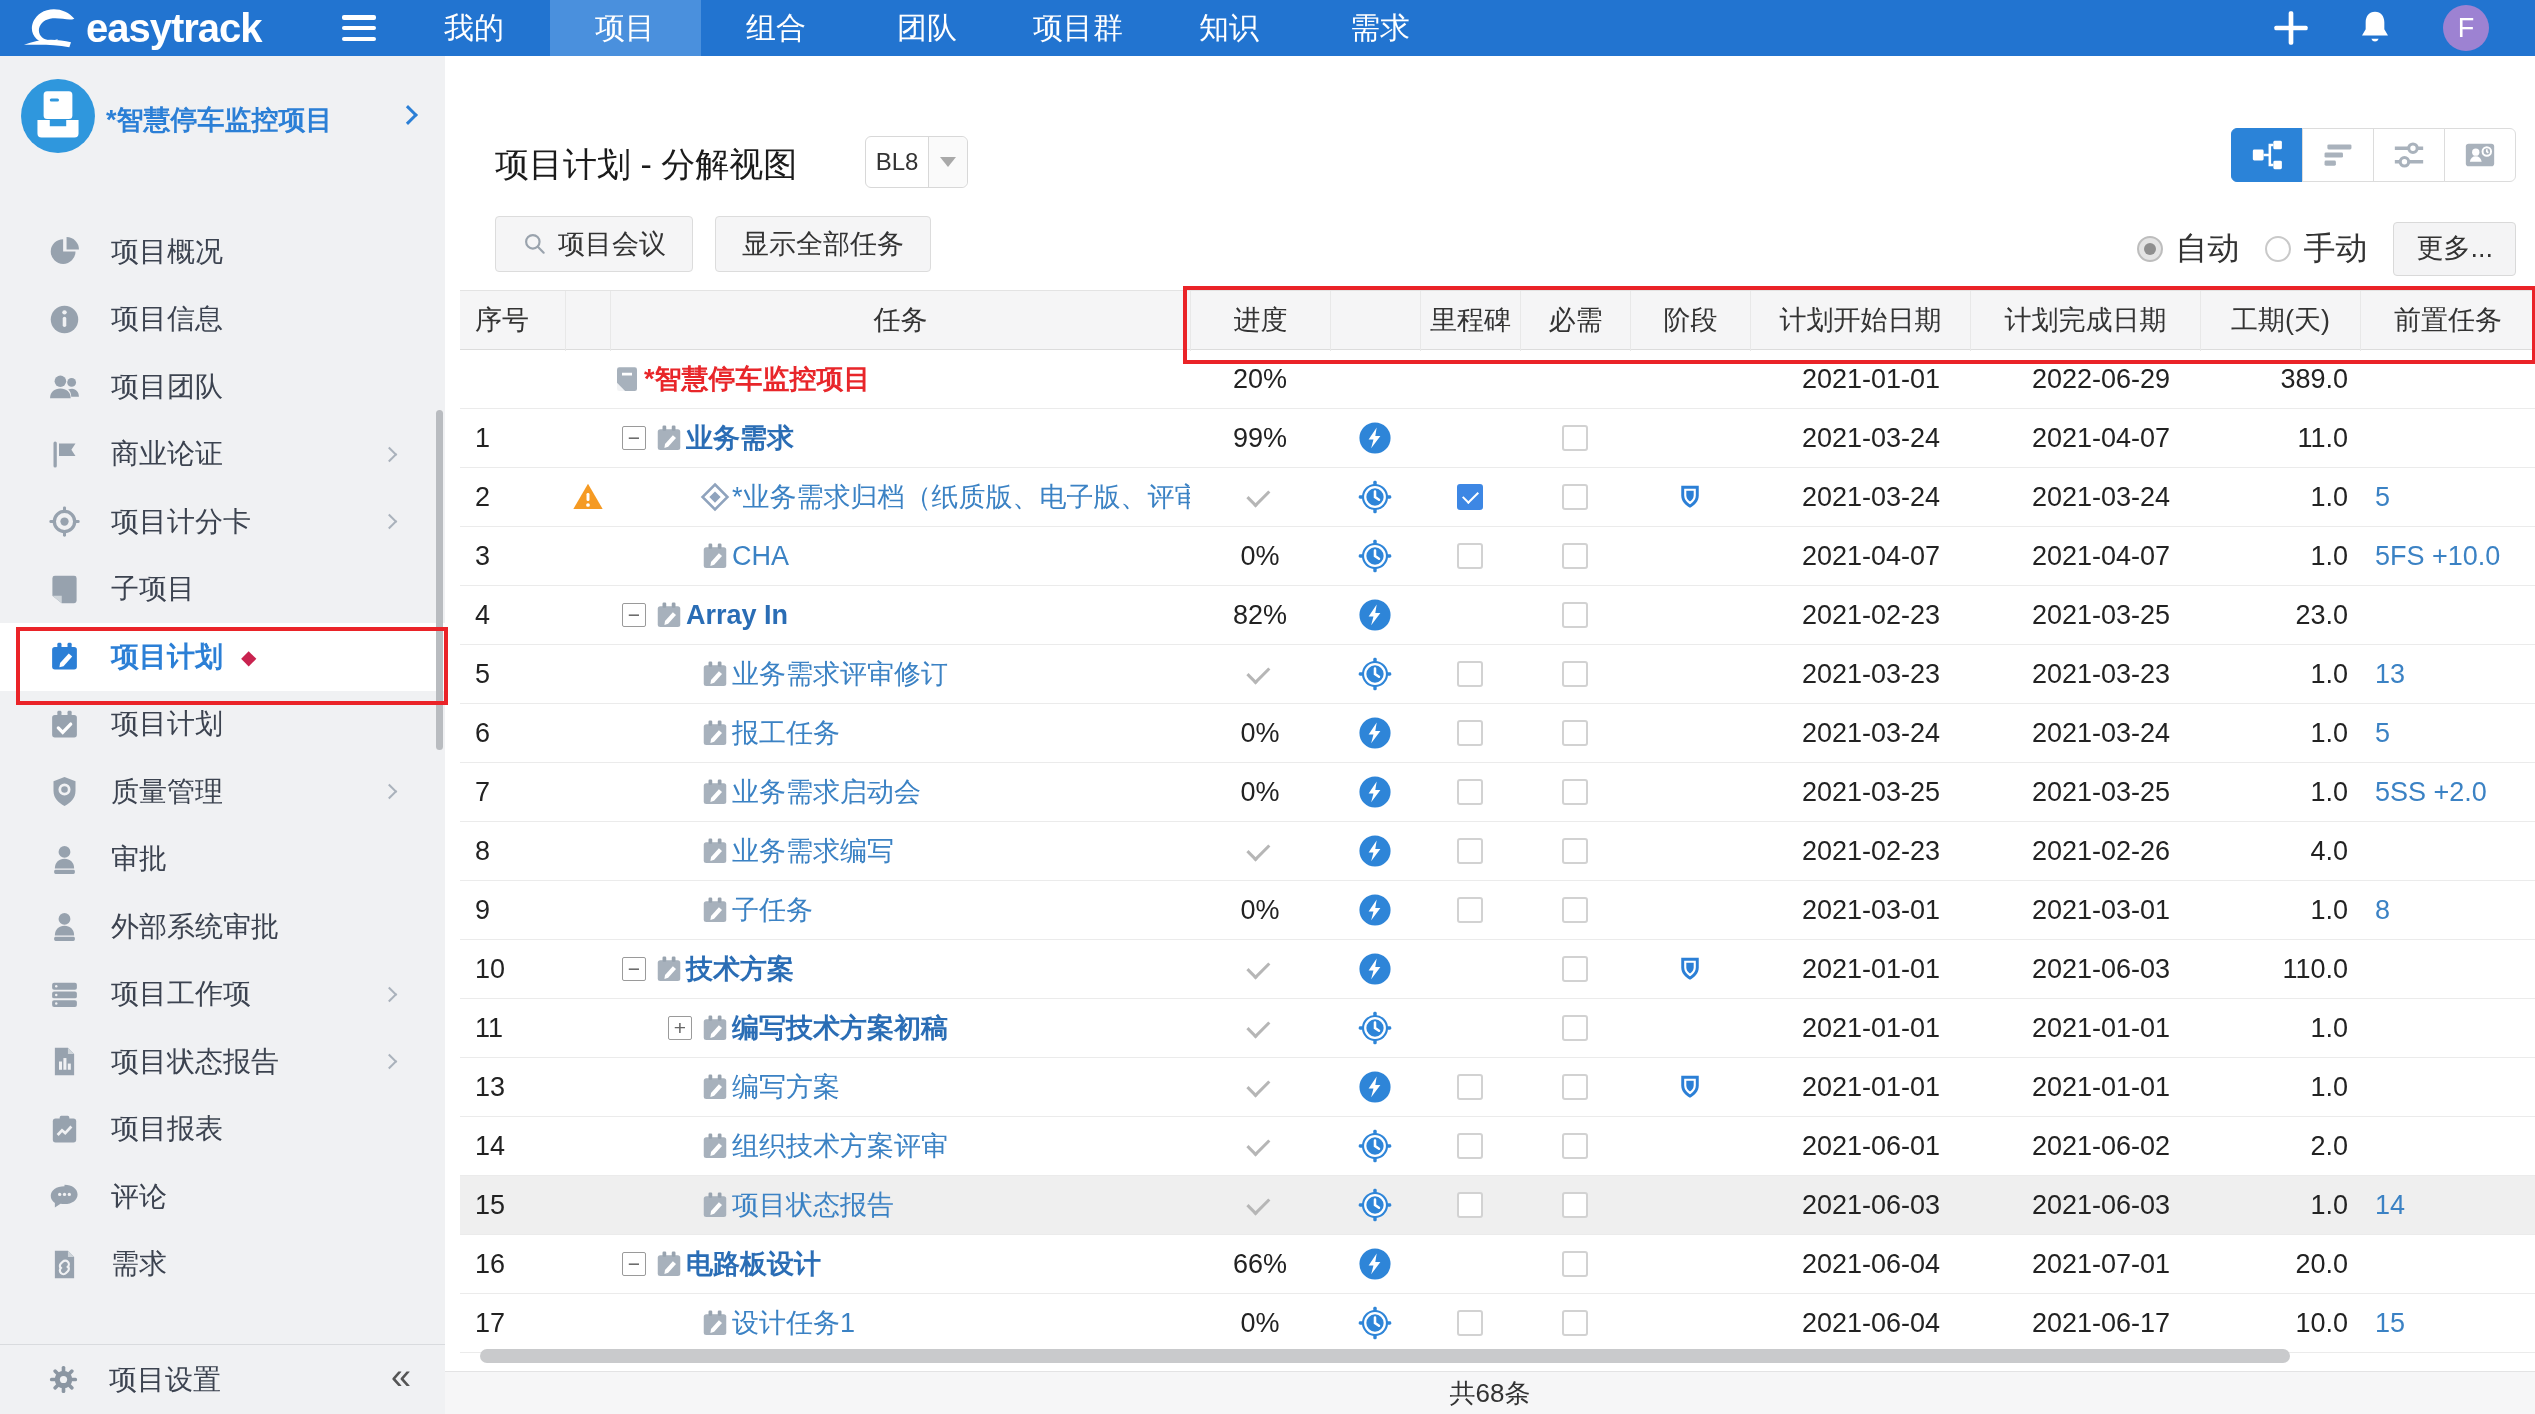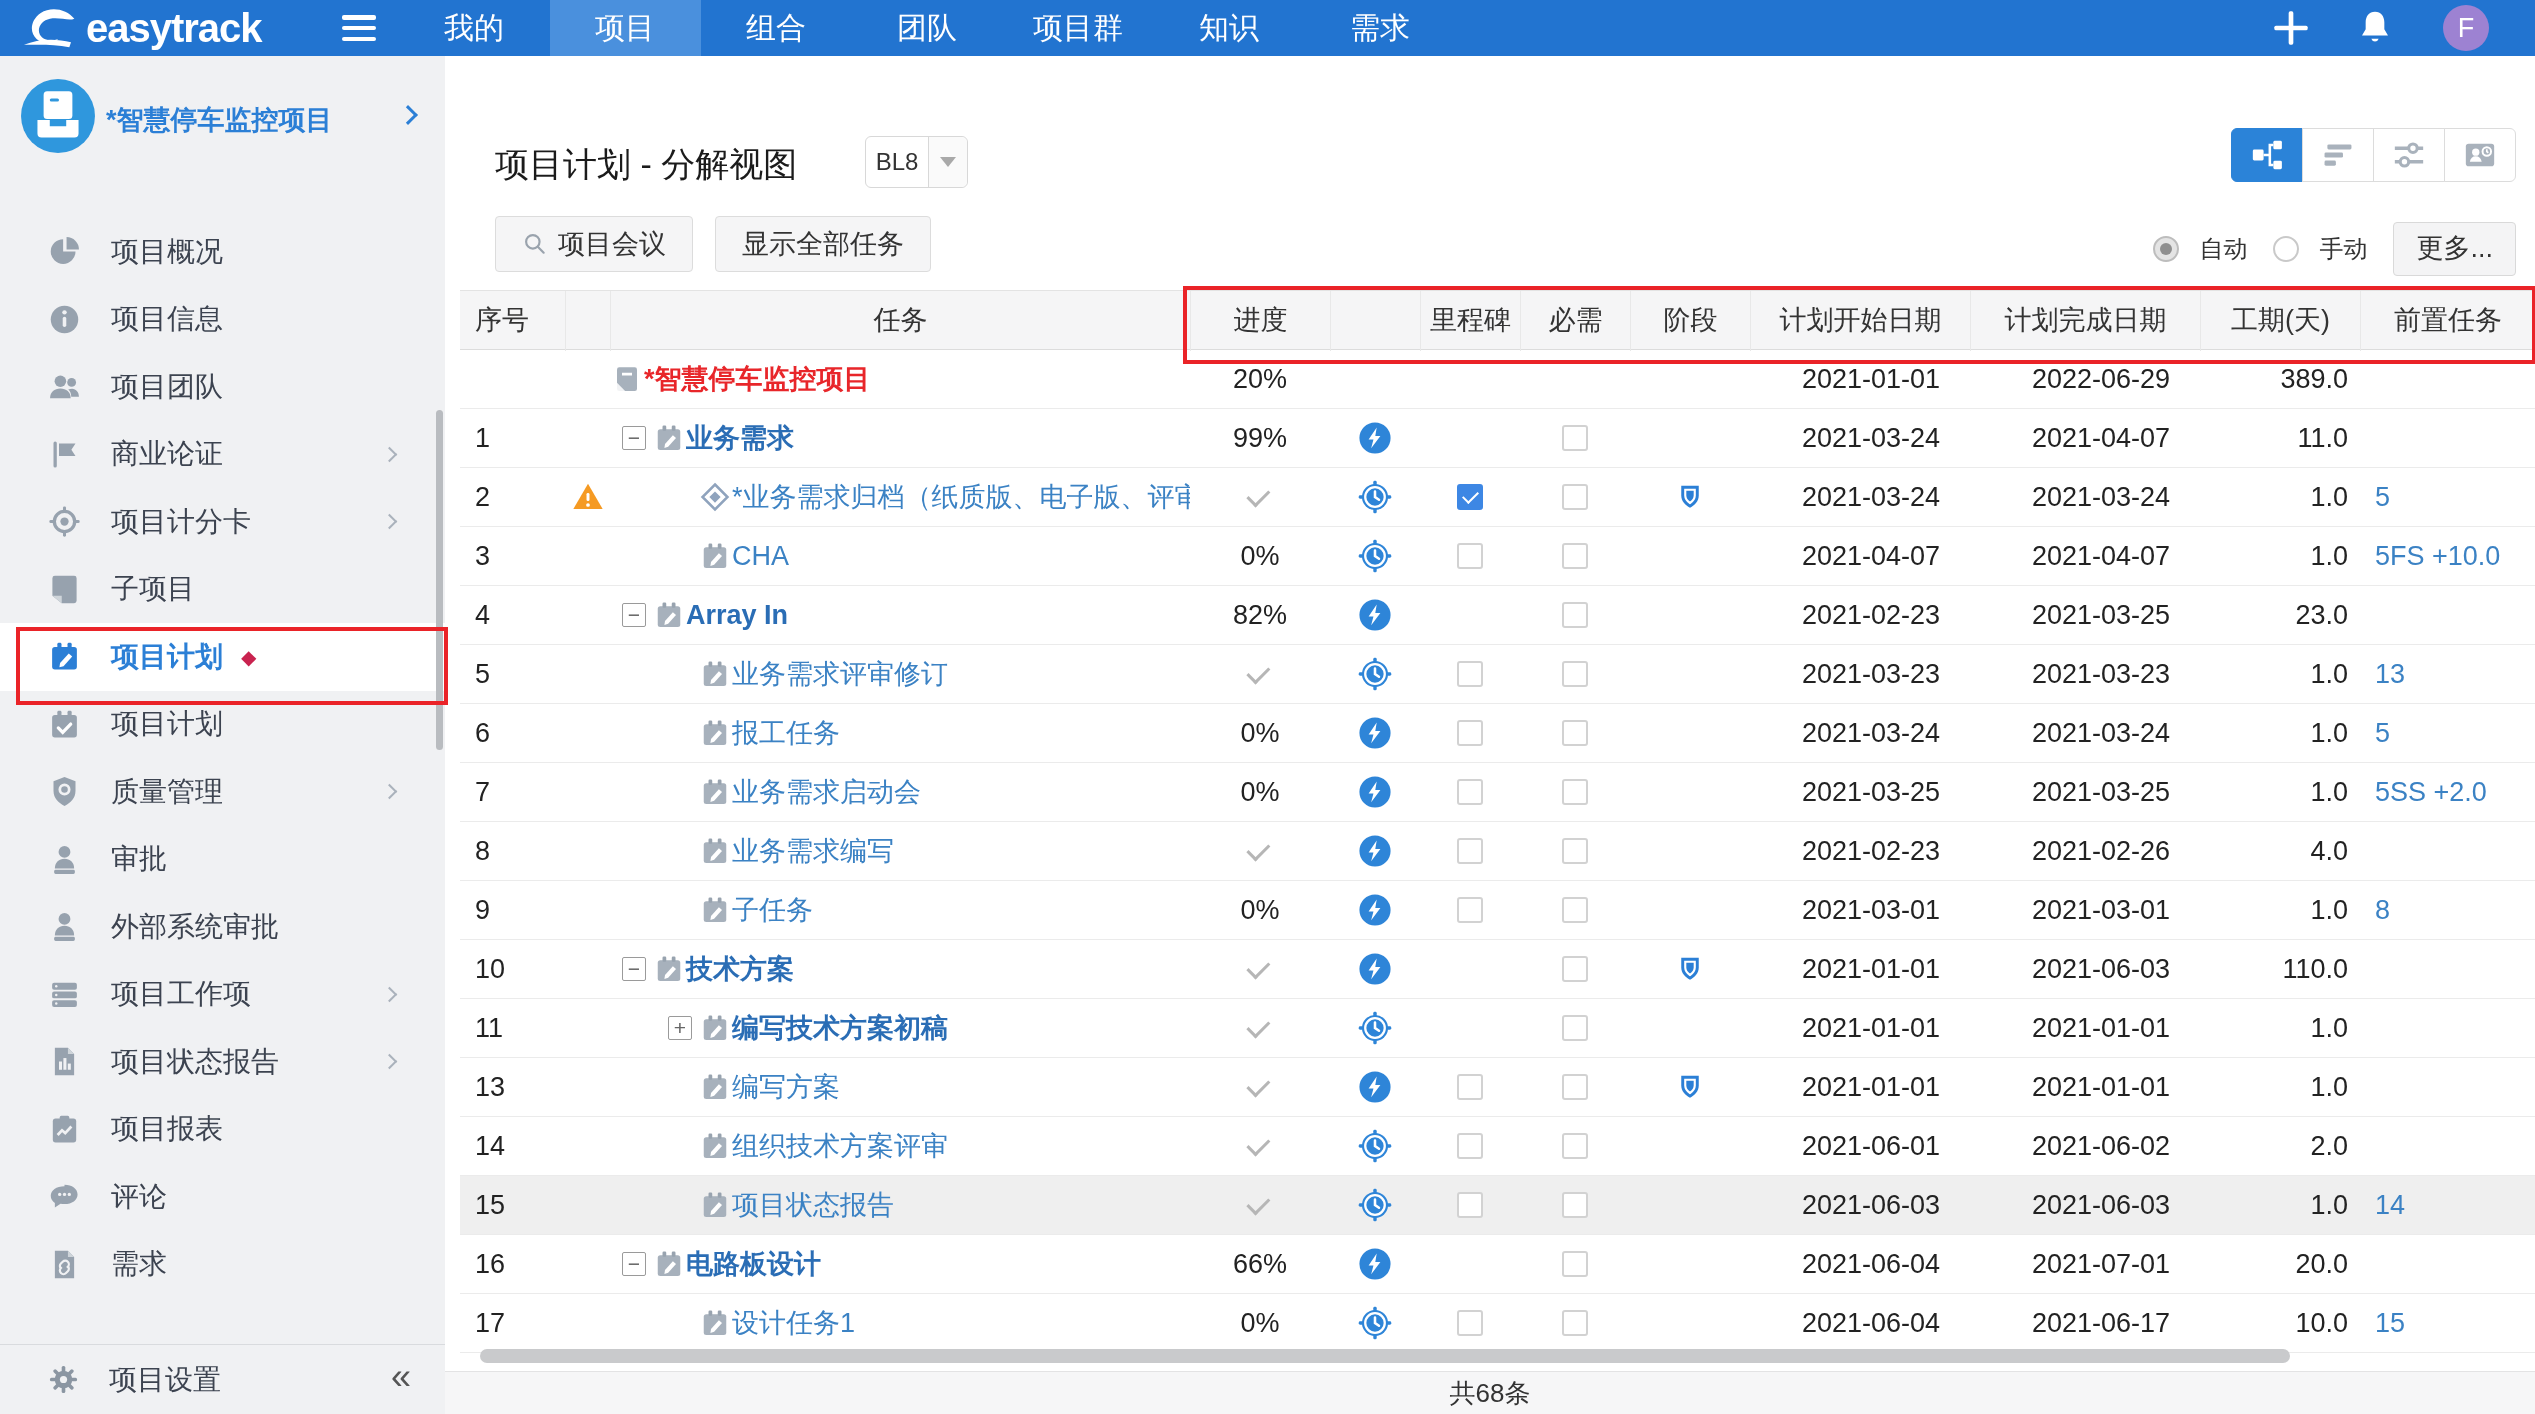"自动" .radio-label { font-size: 24px -> 32px; margin: 0 26px 0 20px -> 0 26px 0 12px }
